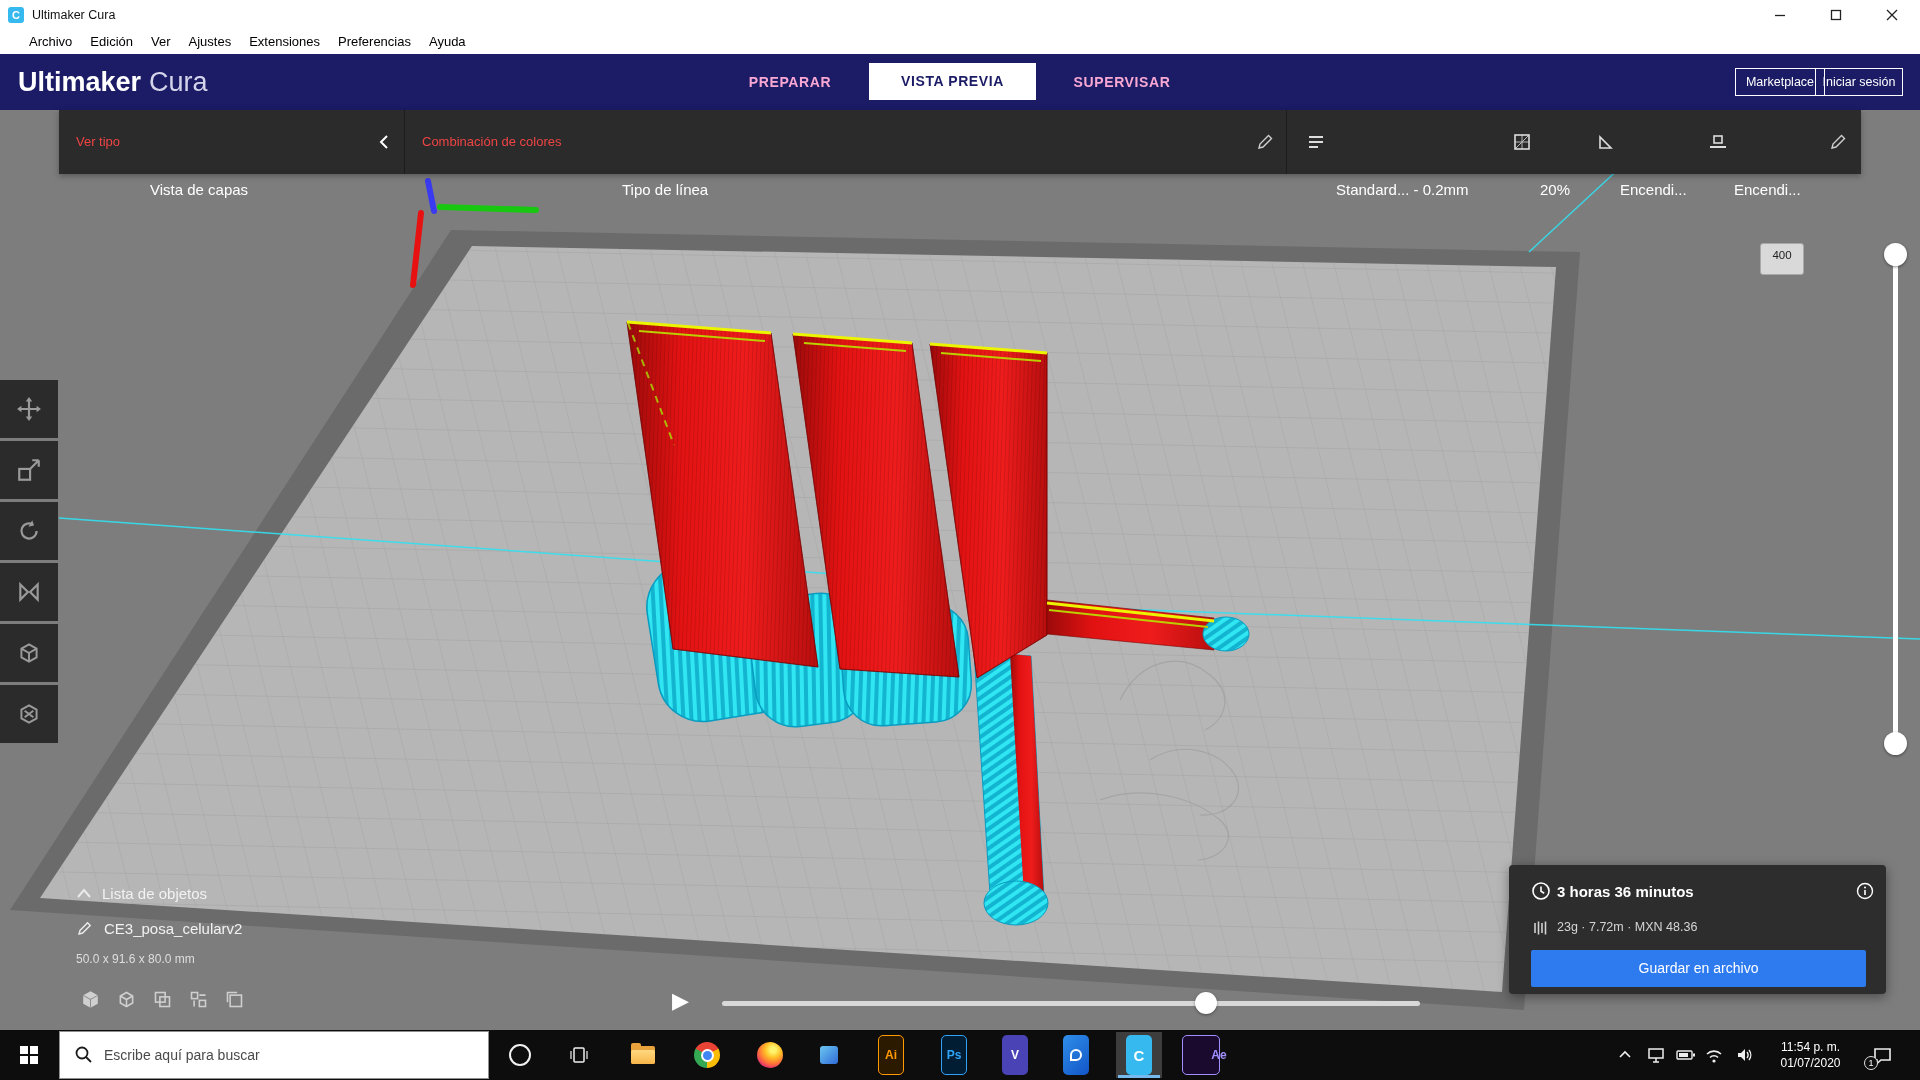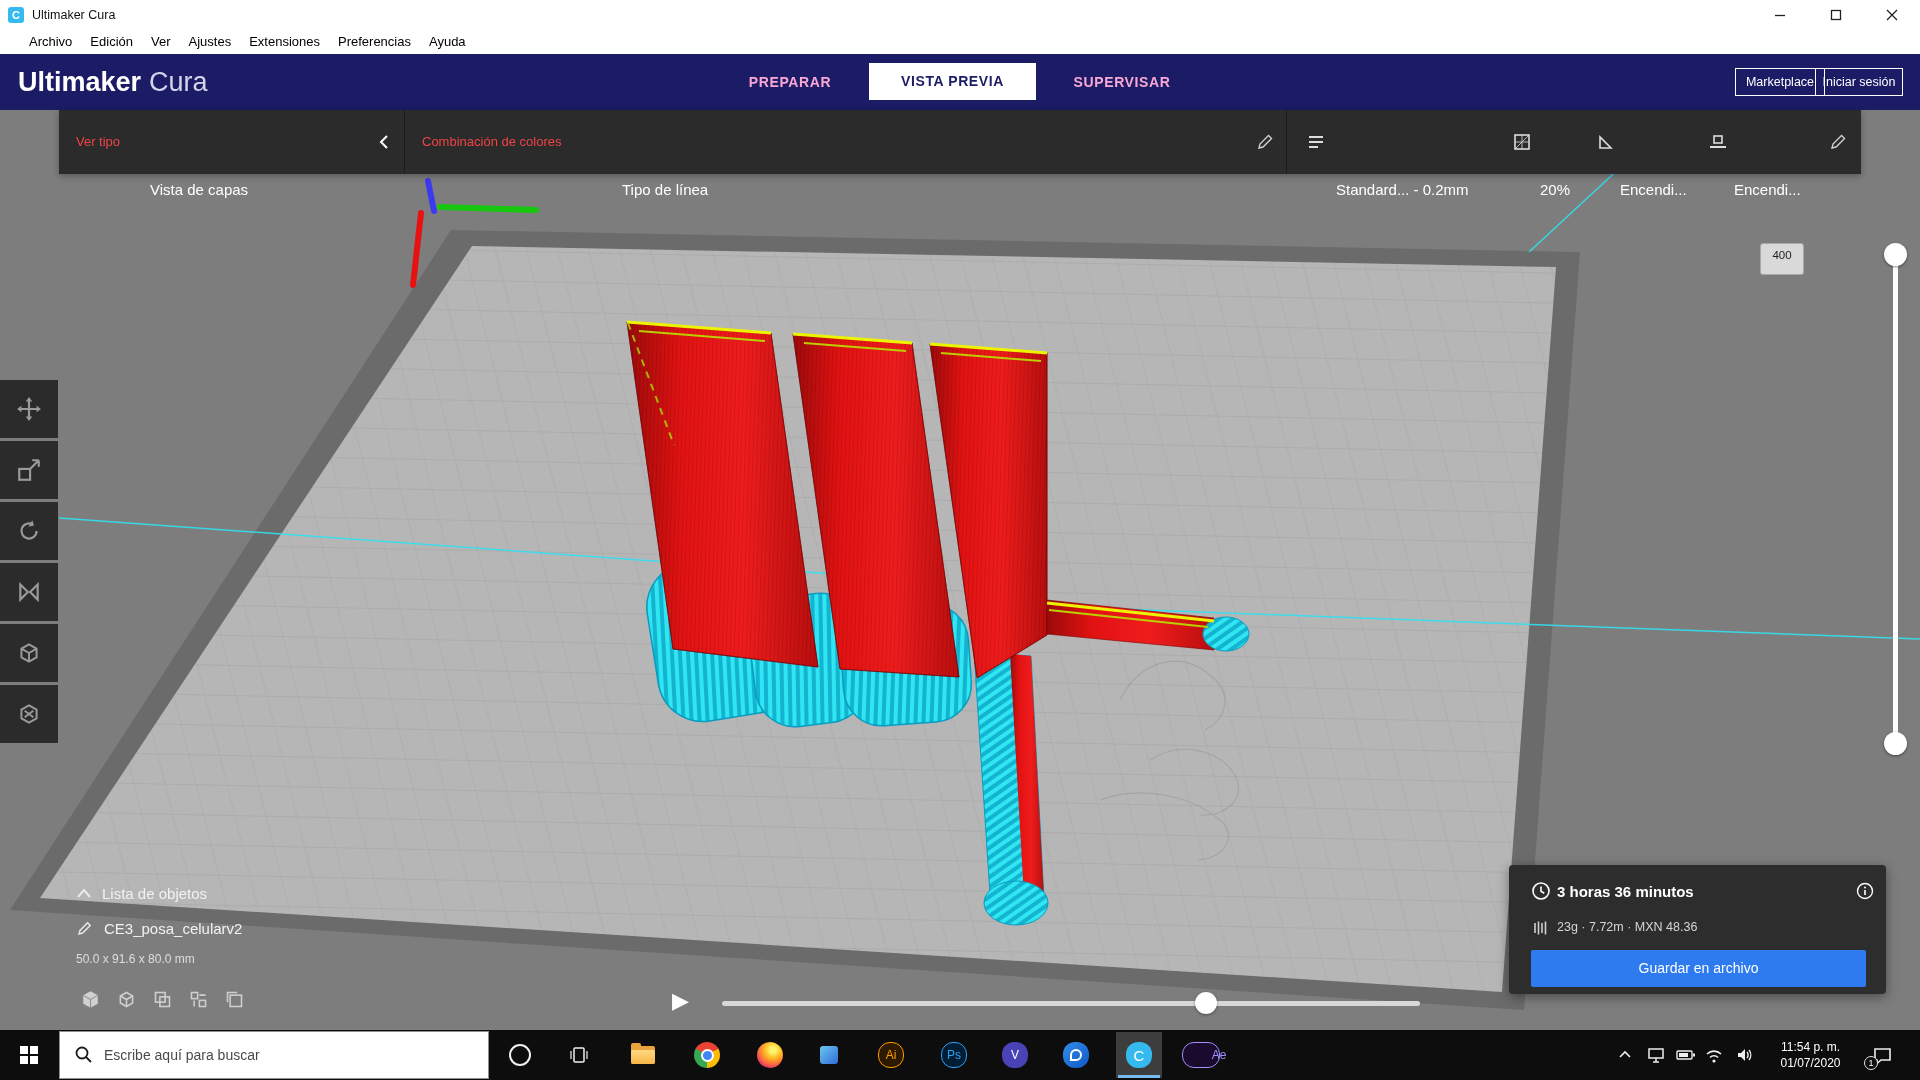"Ai" .appsq { border-radius: 12px -> 5px; font-weight: normal -> bold; height: 26px -> 40px }
